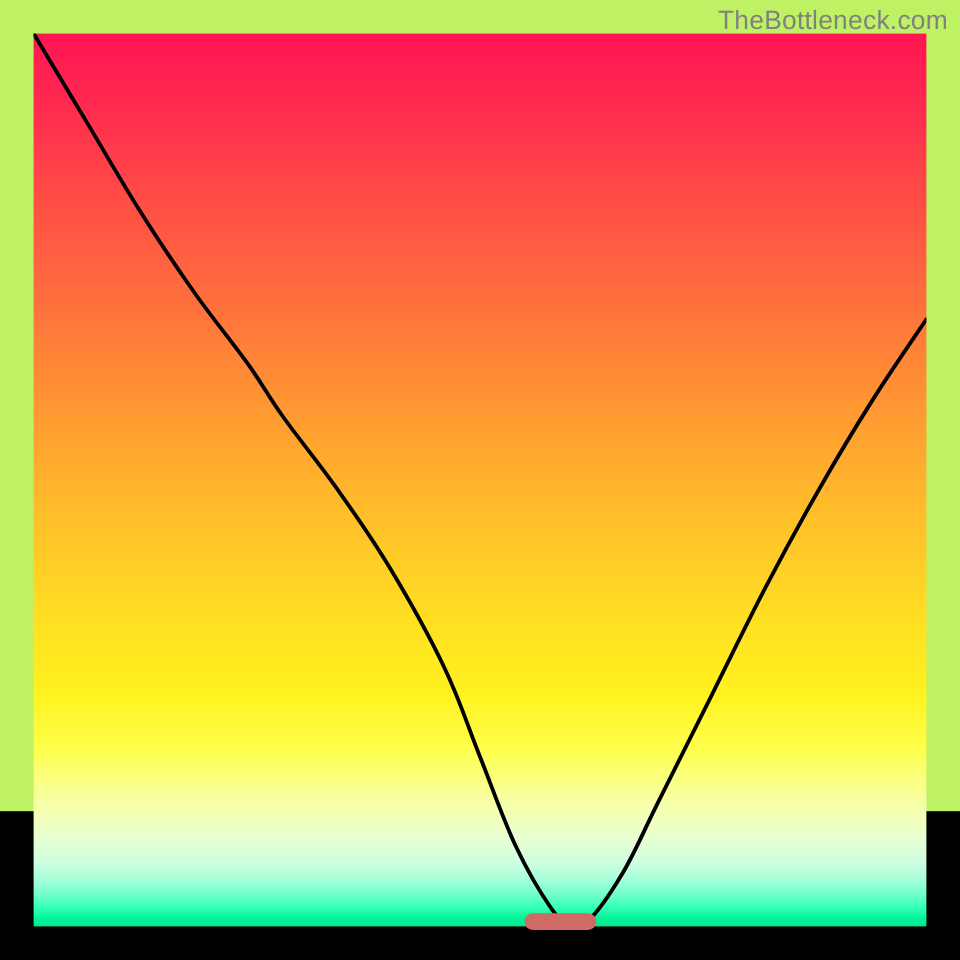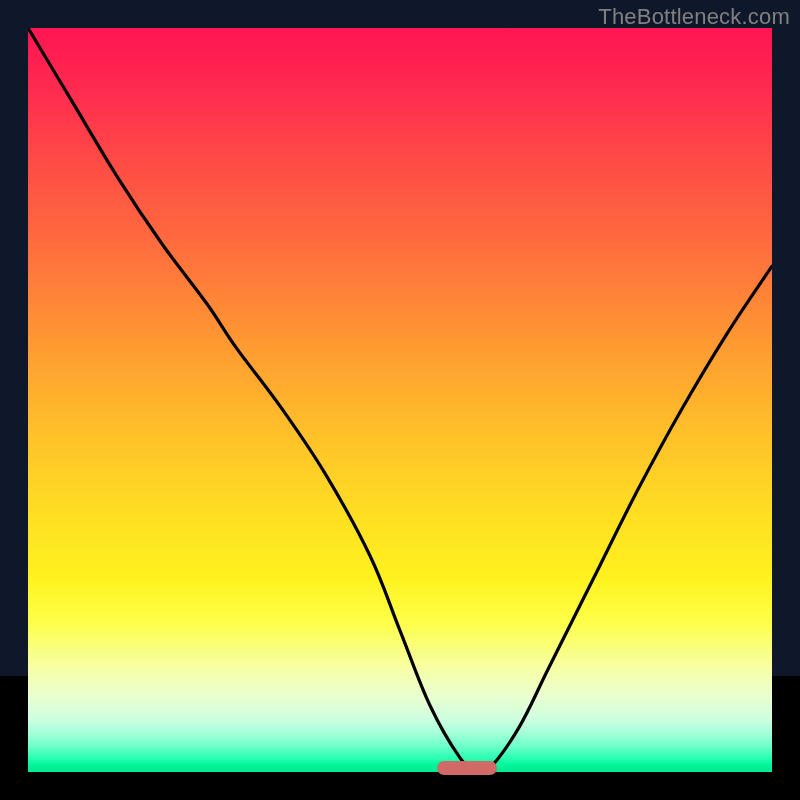"TheBottleneck.com" .frame { background: #0f172a -> #bef264 }
